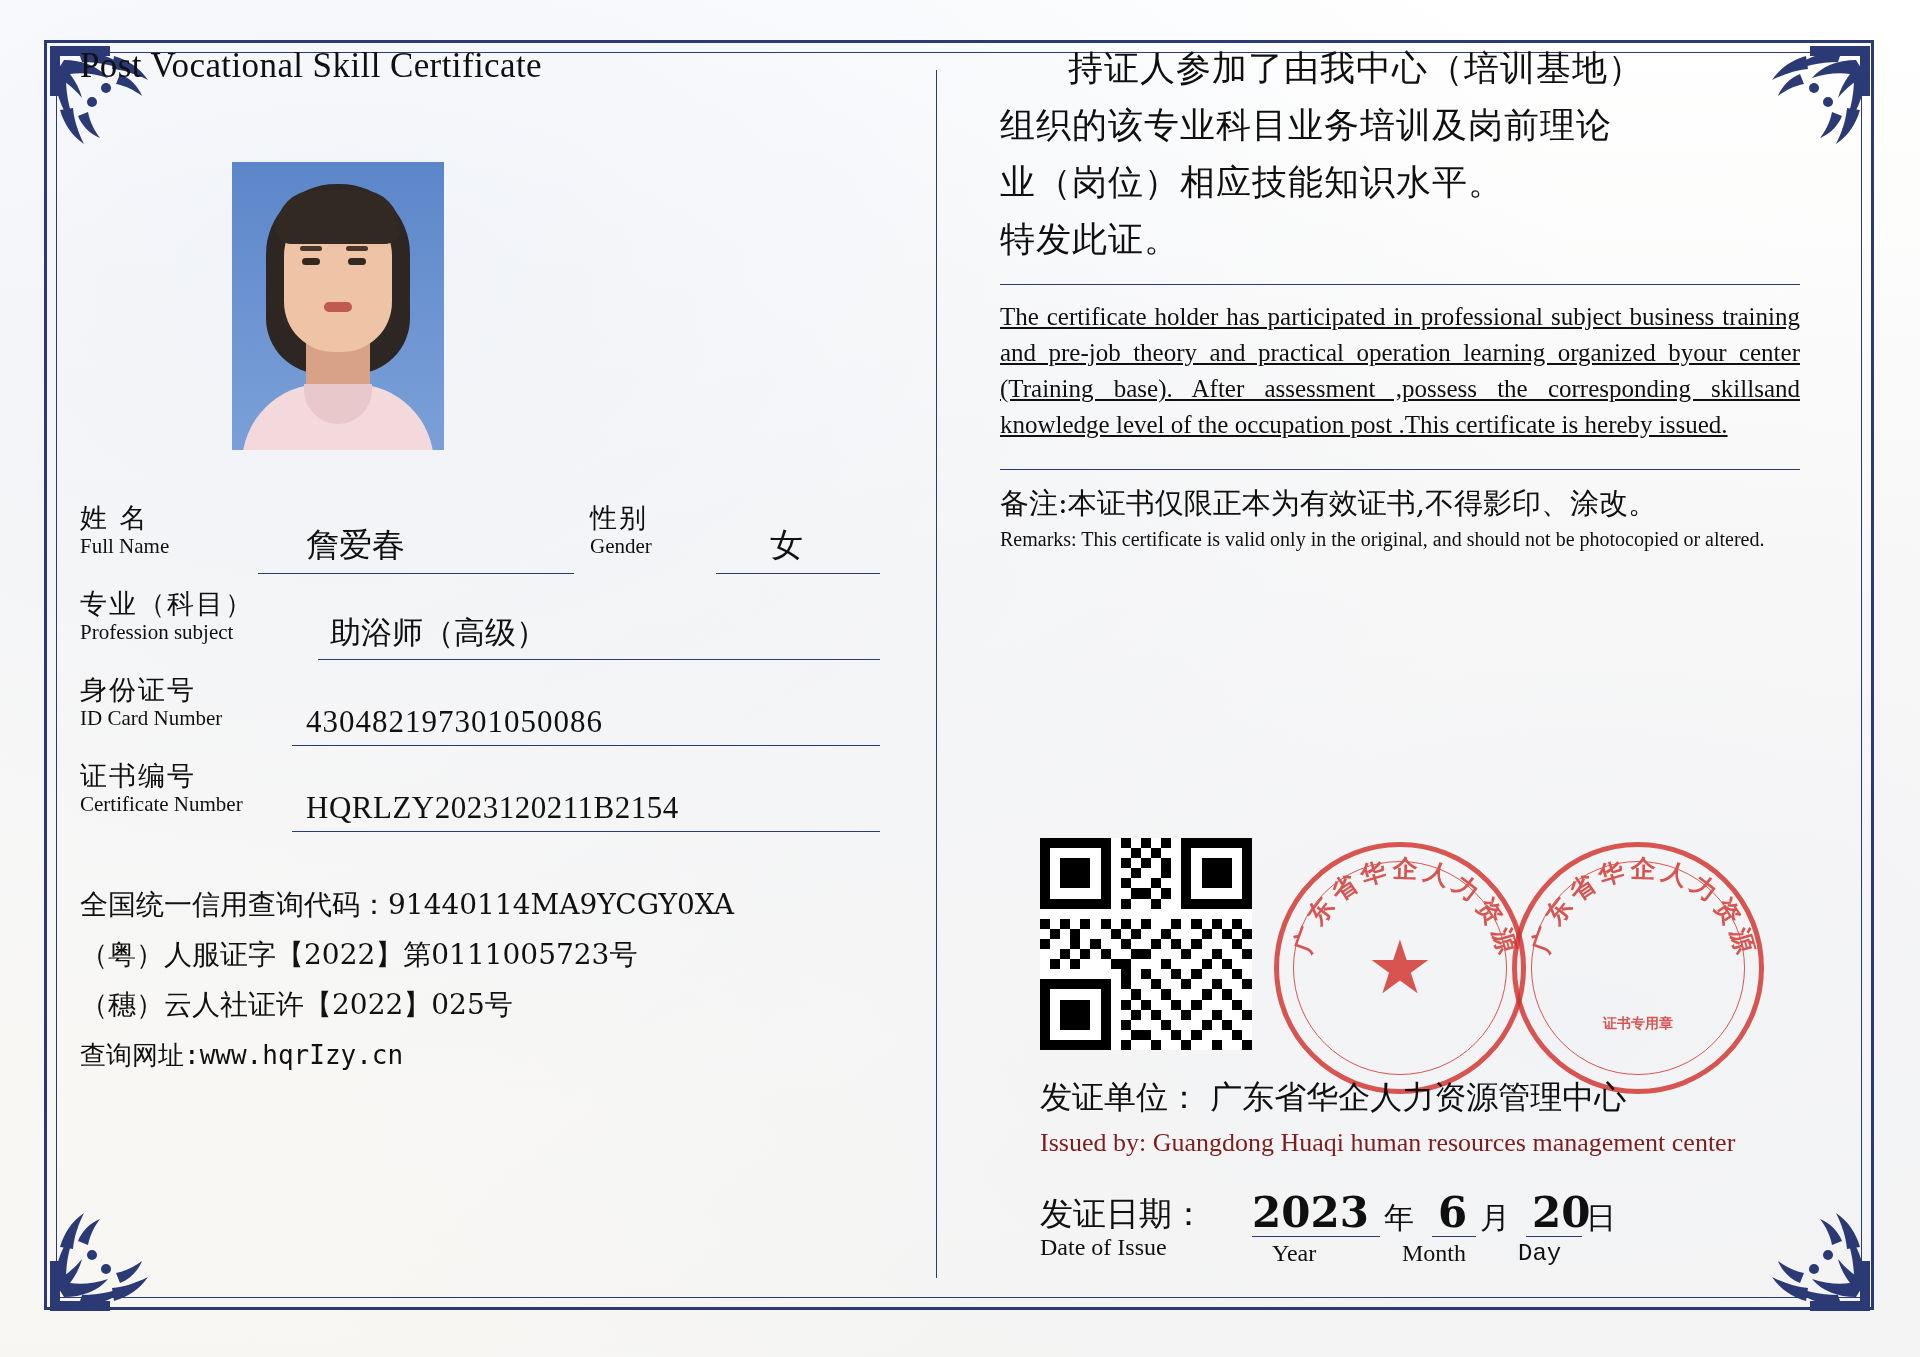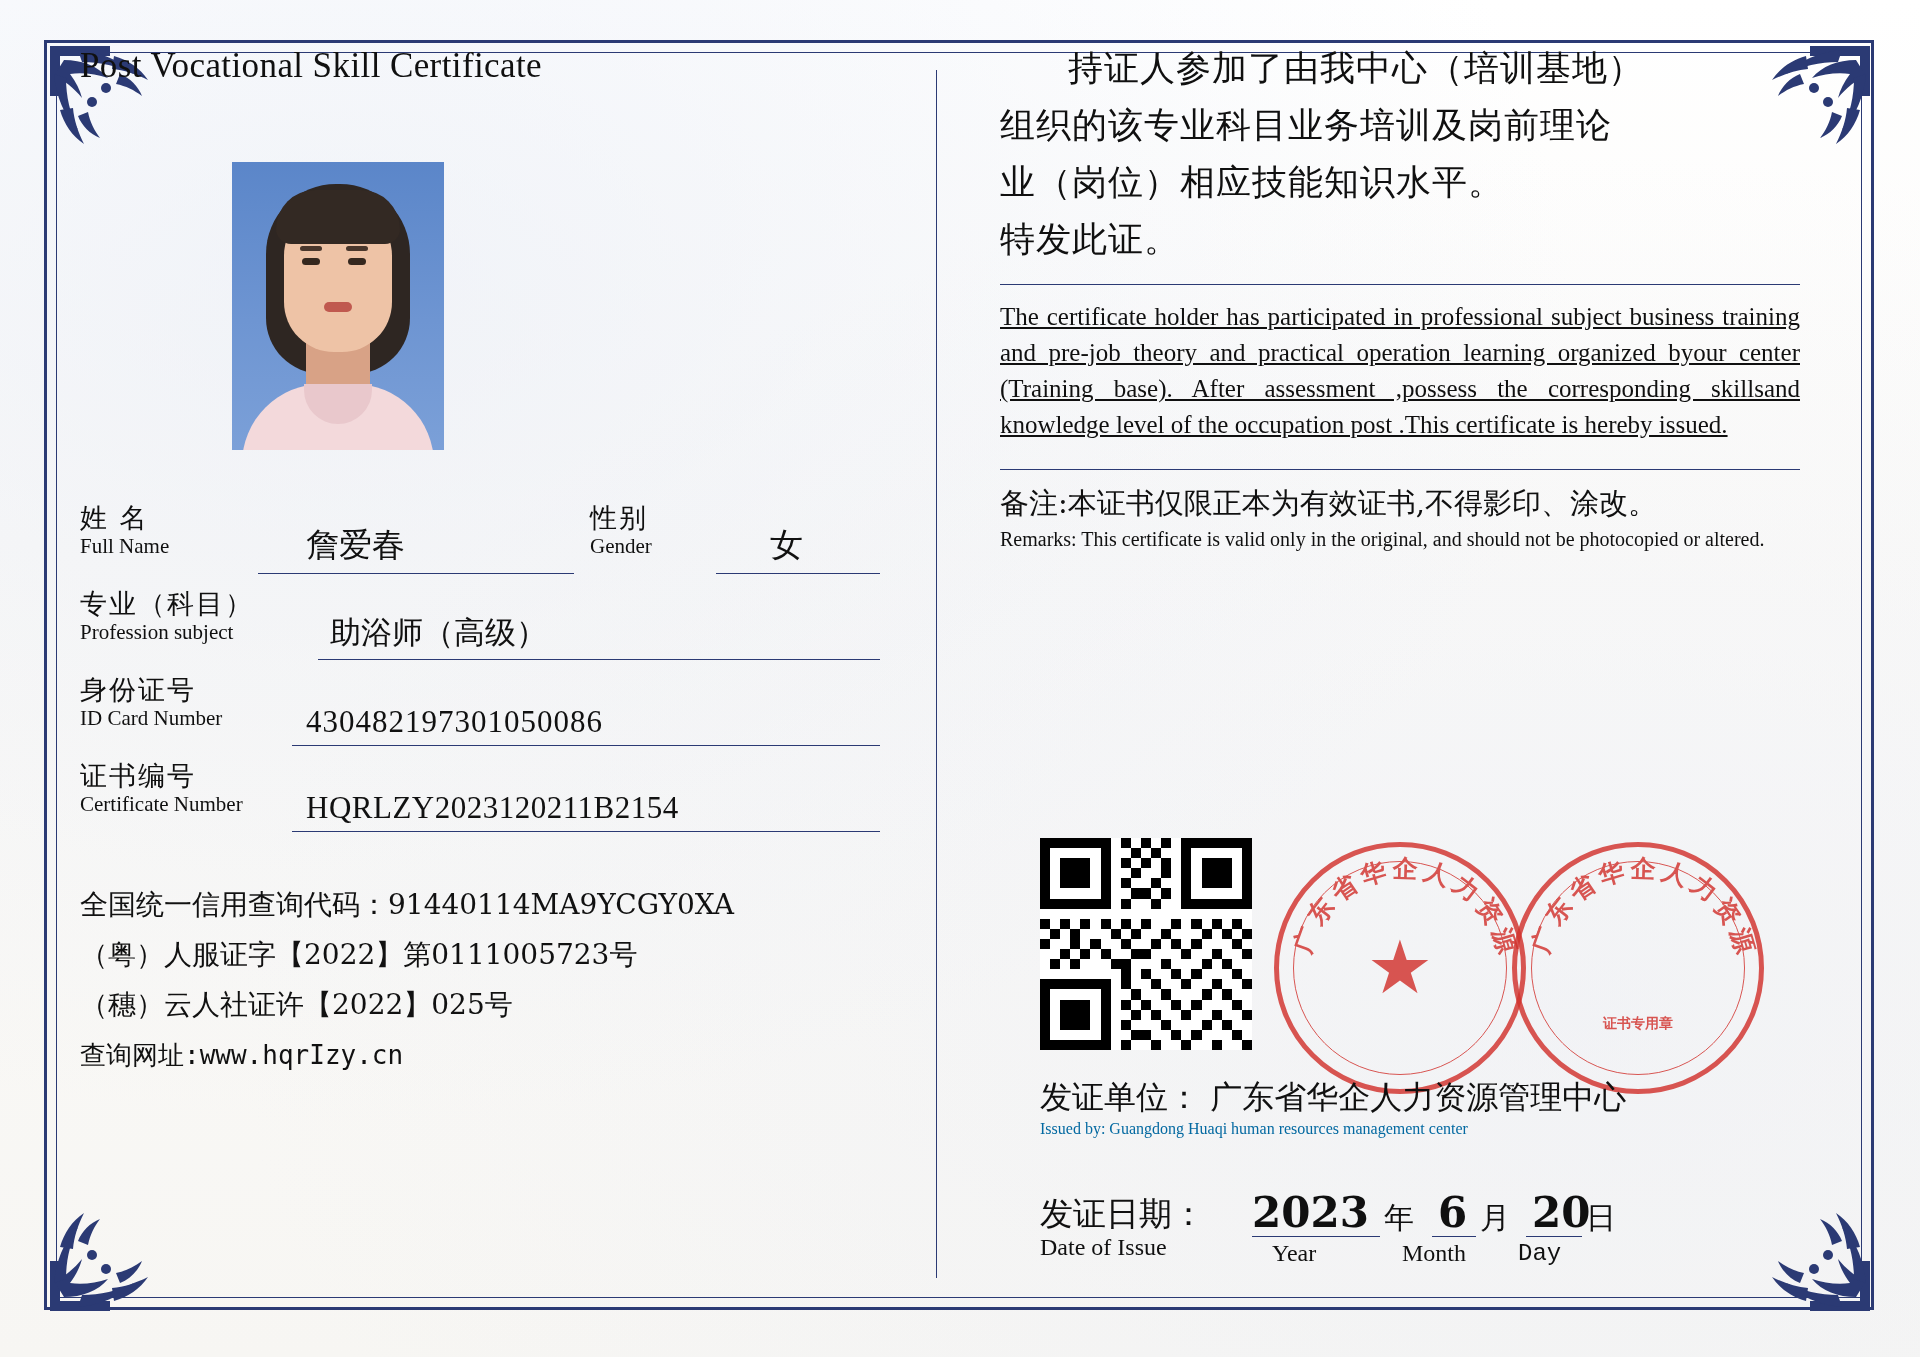"Issued by: Guangdong Huaqi human" .issuer .en { color: #0369a1 -> #7f1d1d; font-size: 16px -> 26px; margin-top: 0 -> 8px }
